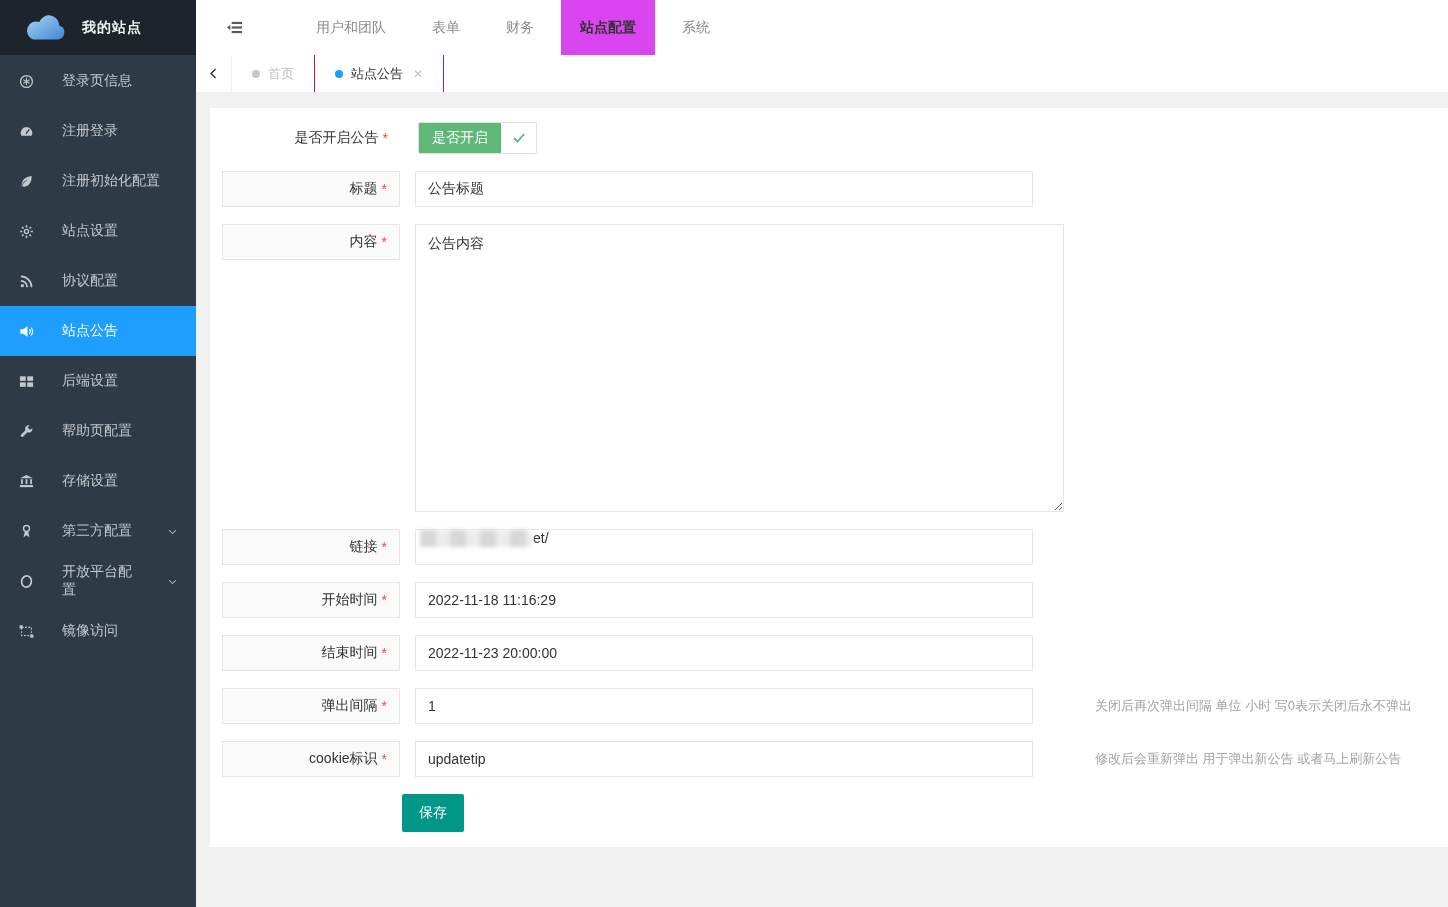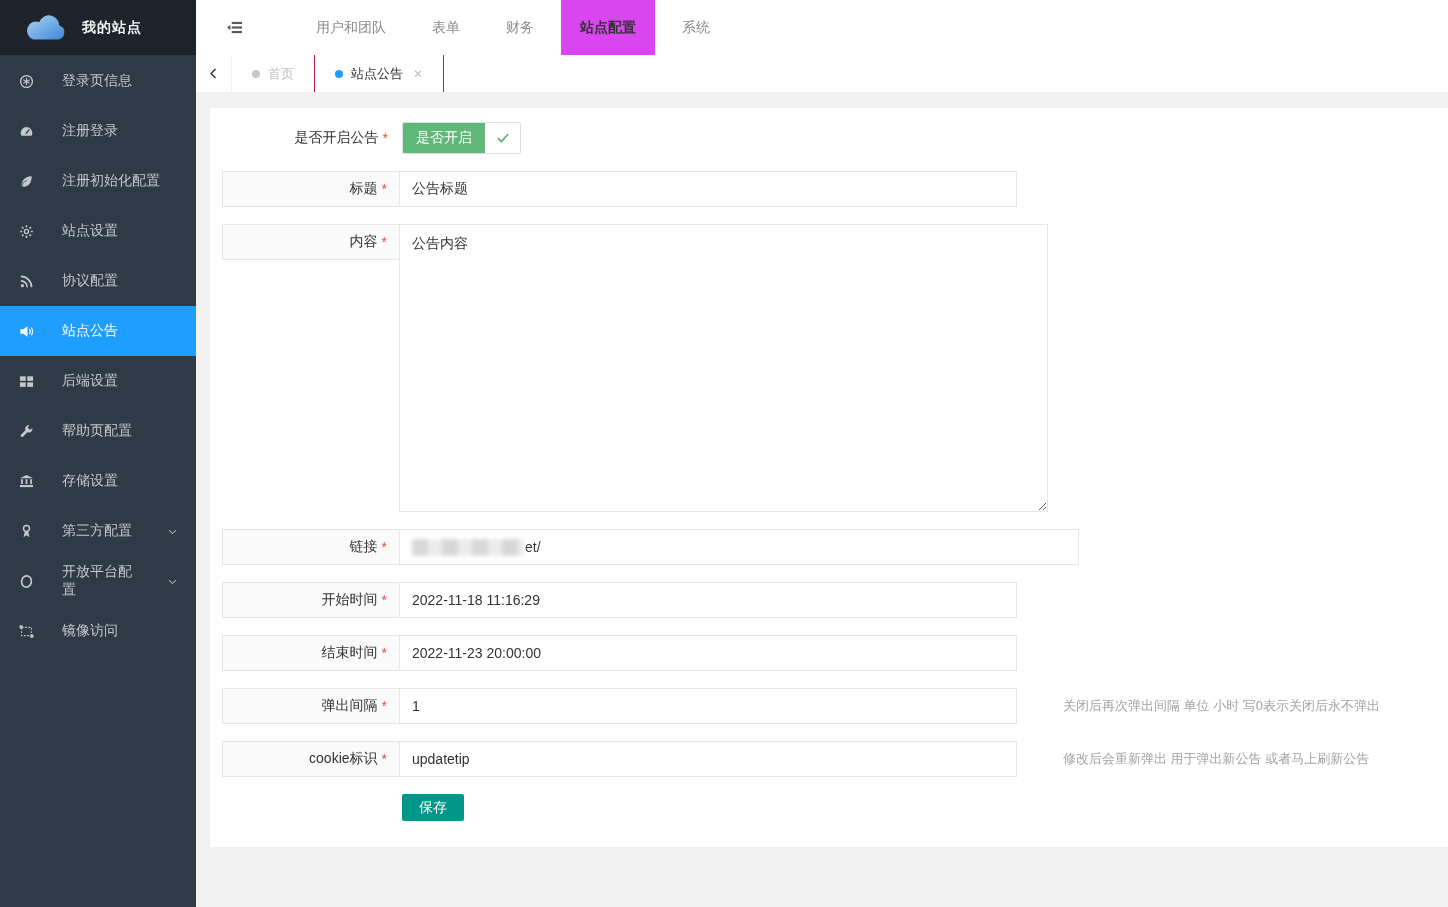"是否开启公告" .form-row { gap: none -> 16px }
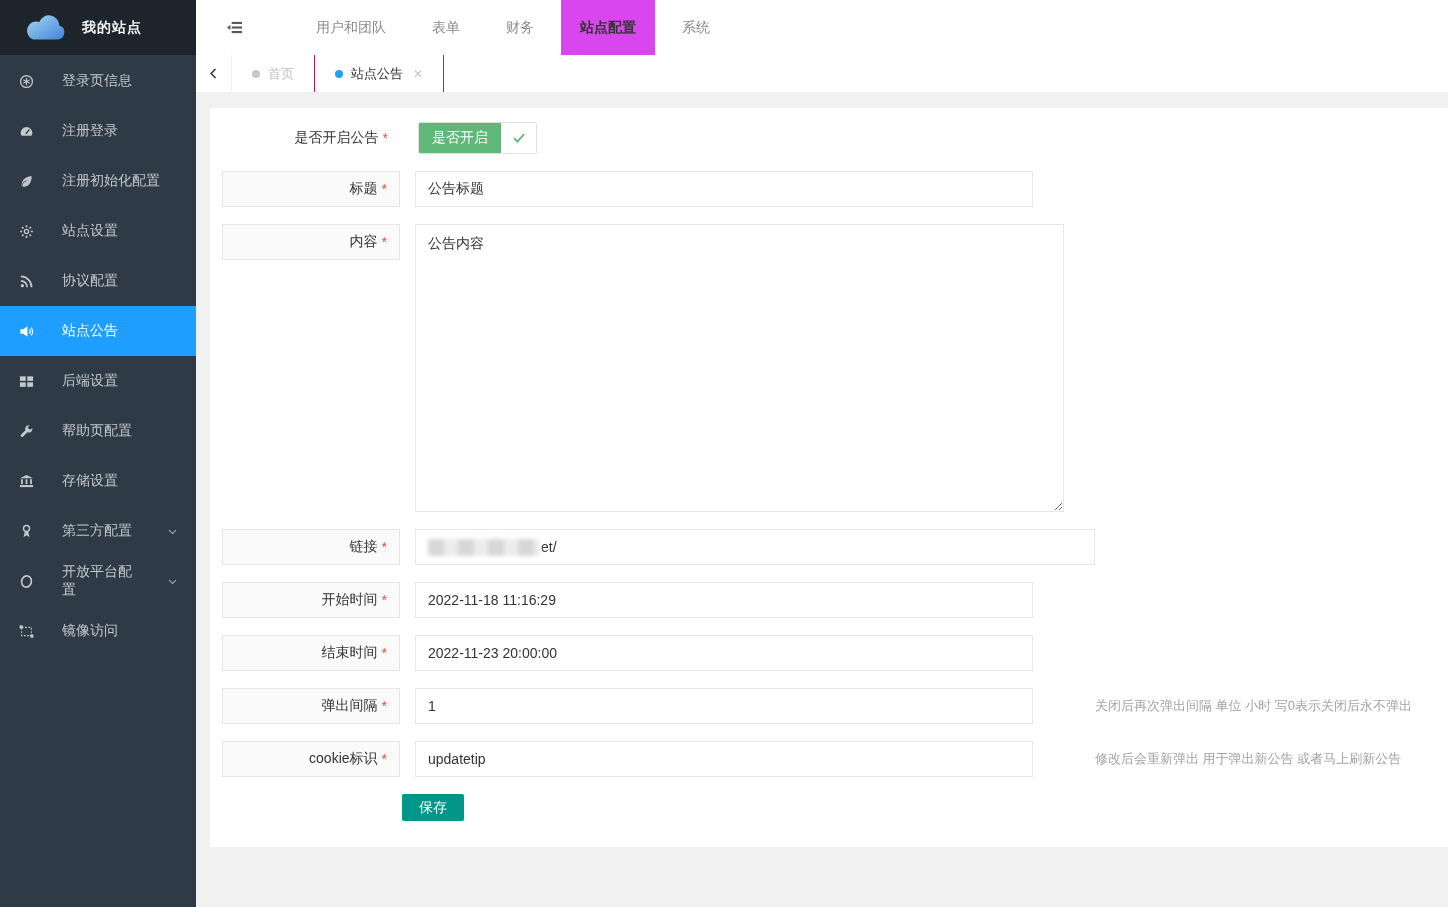"et/" .f-input-box { align-items: center -> none; padding: 0 12px -> 0 4px; width: 680px -> 618px }
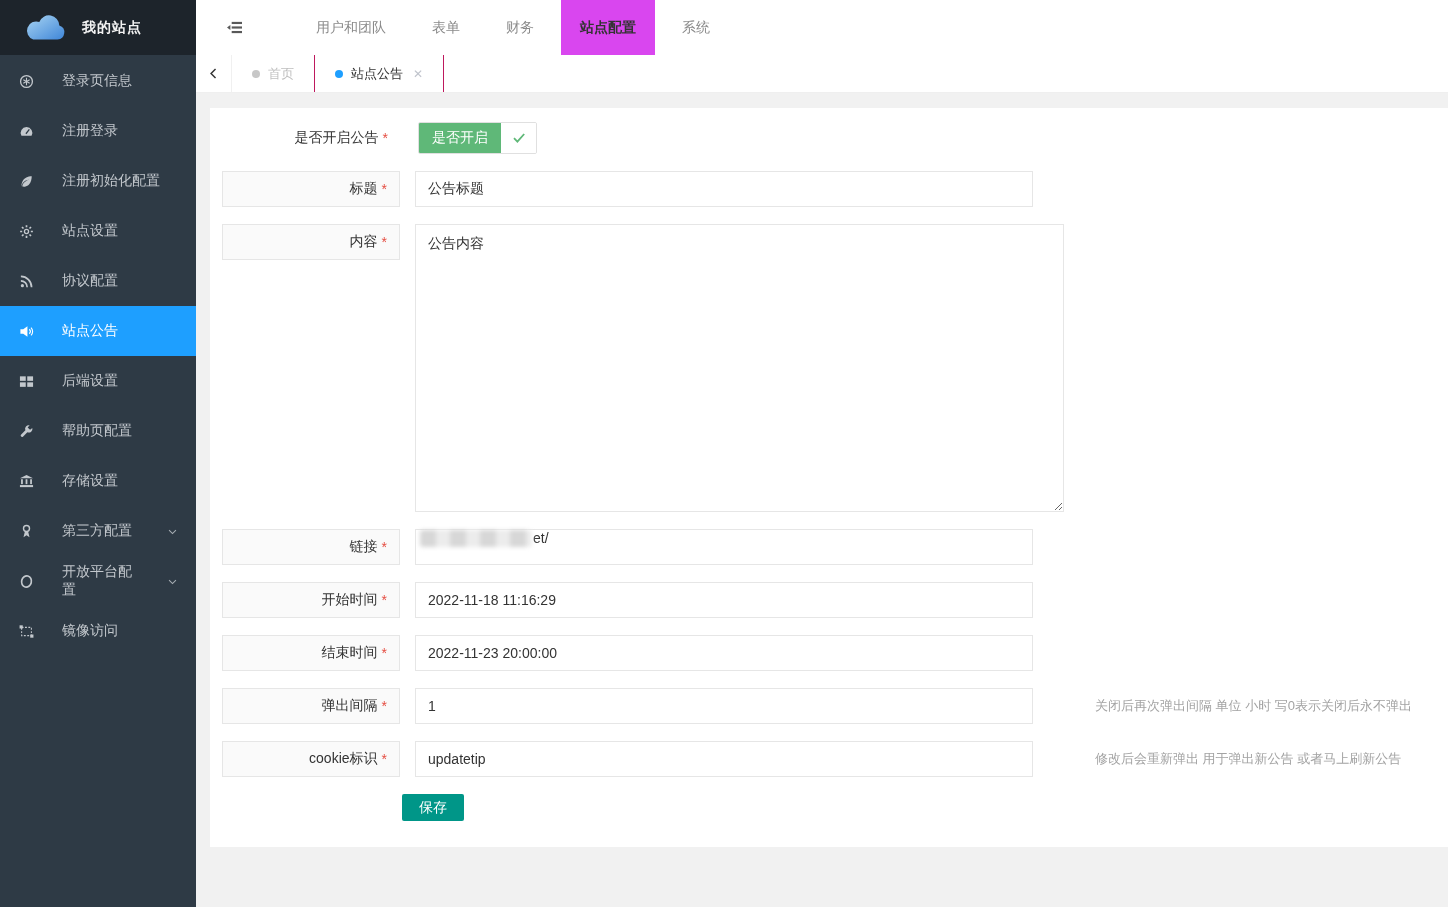"保存" .save-btn { height: 27px -> 38px }
